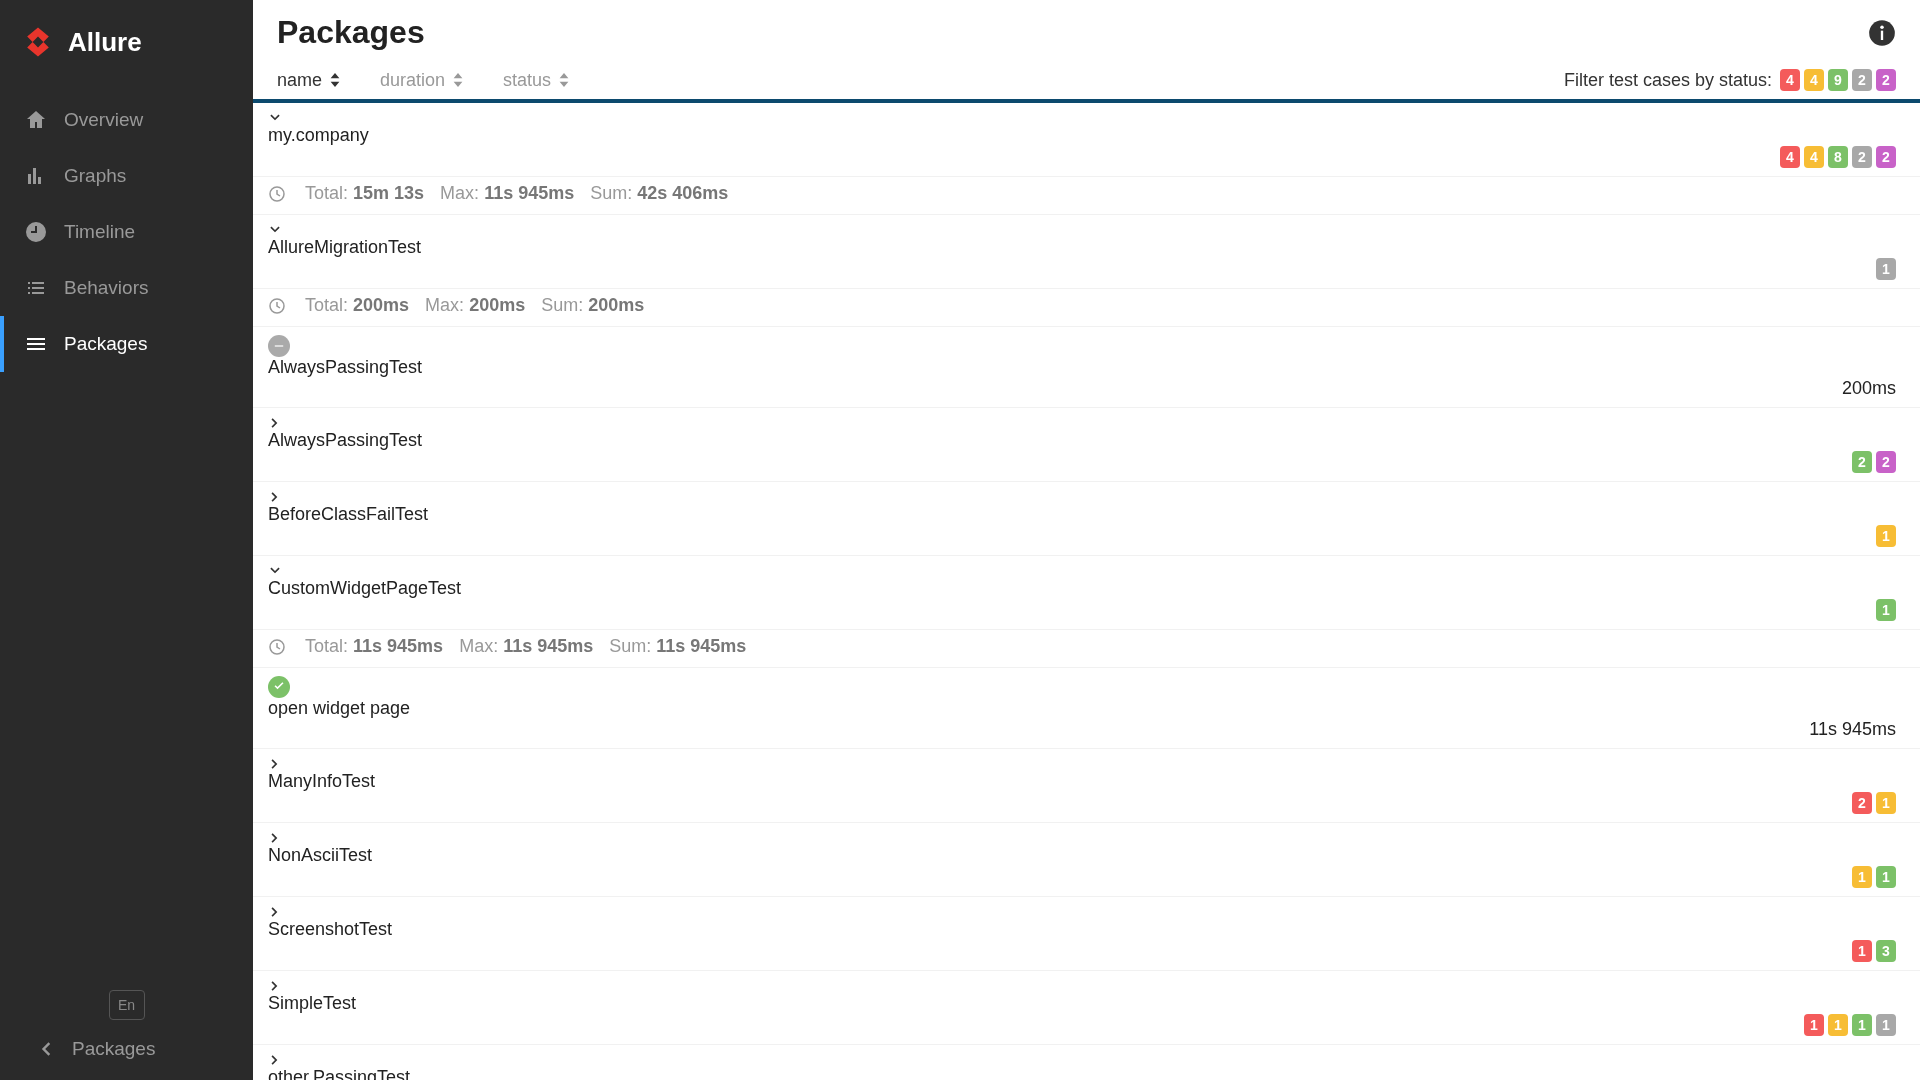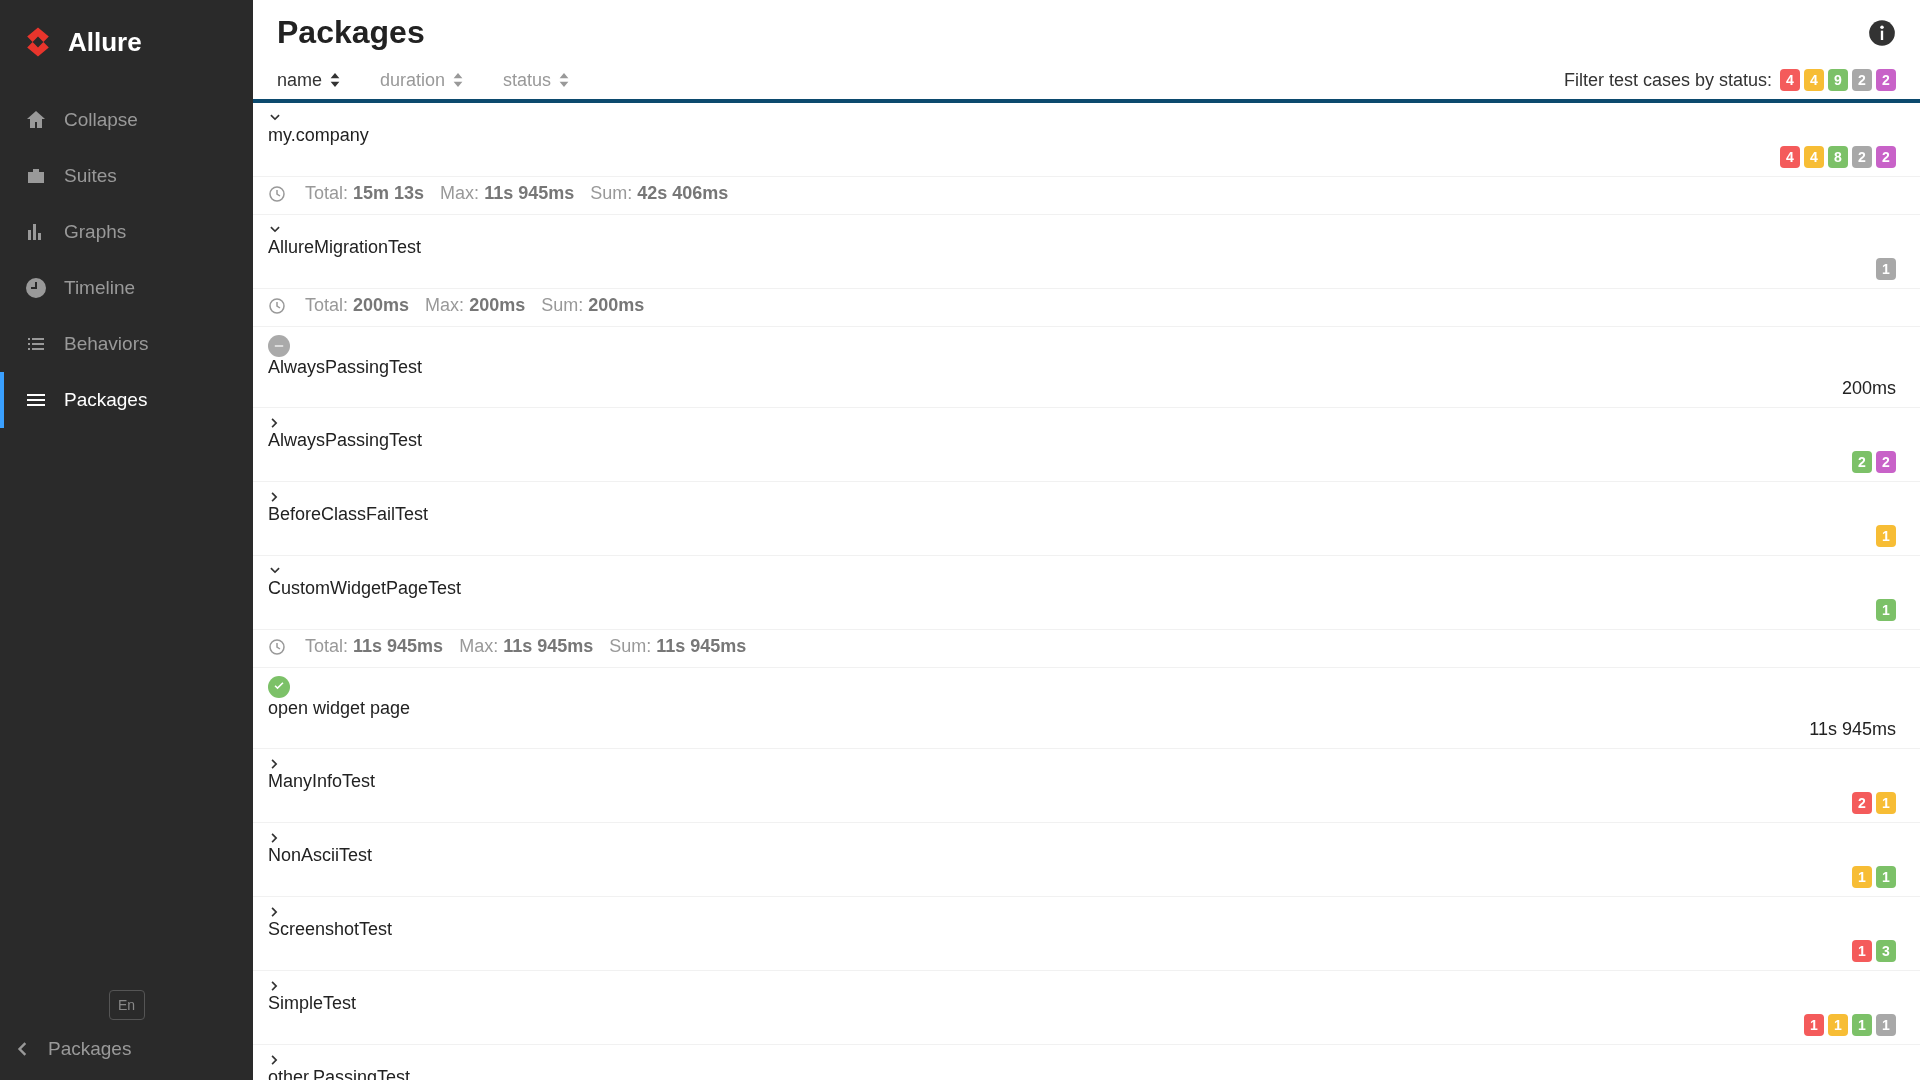"Collapse" span { text: Collapse -> Overview }
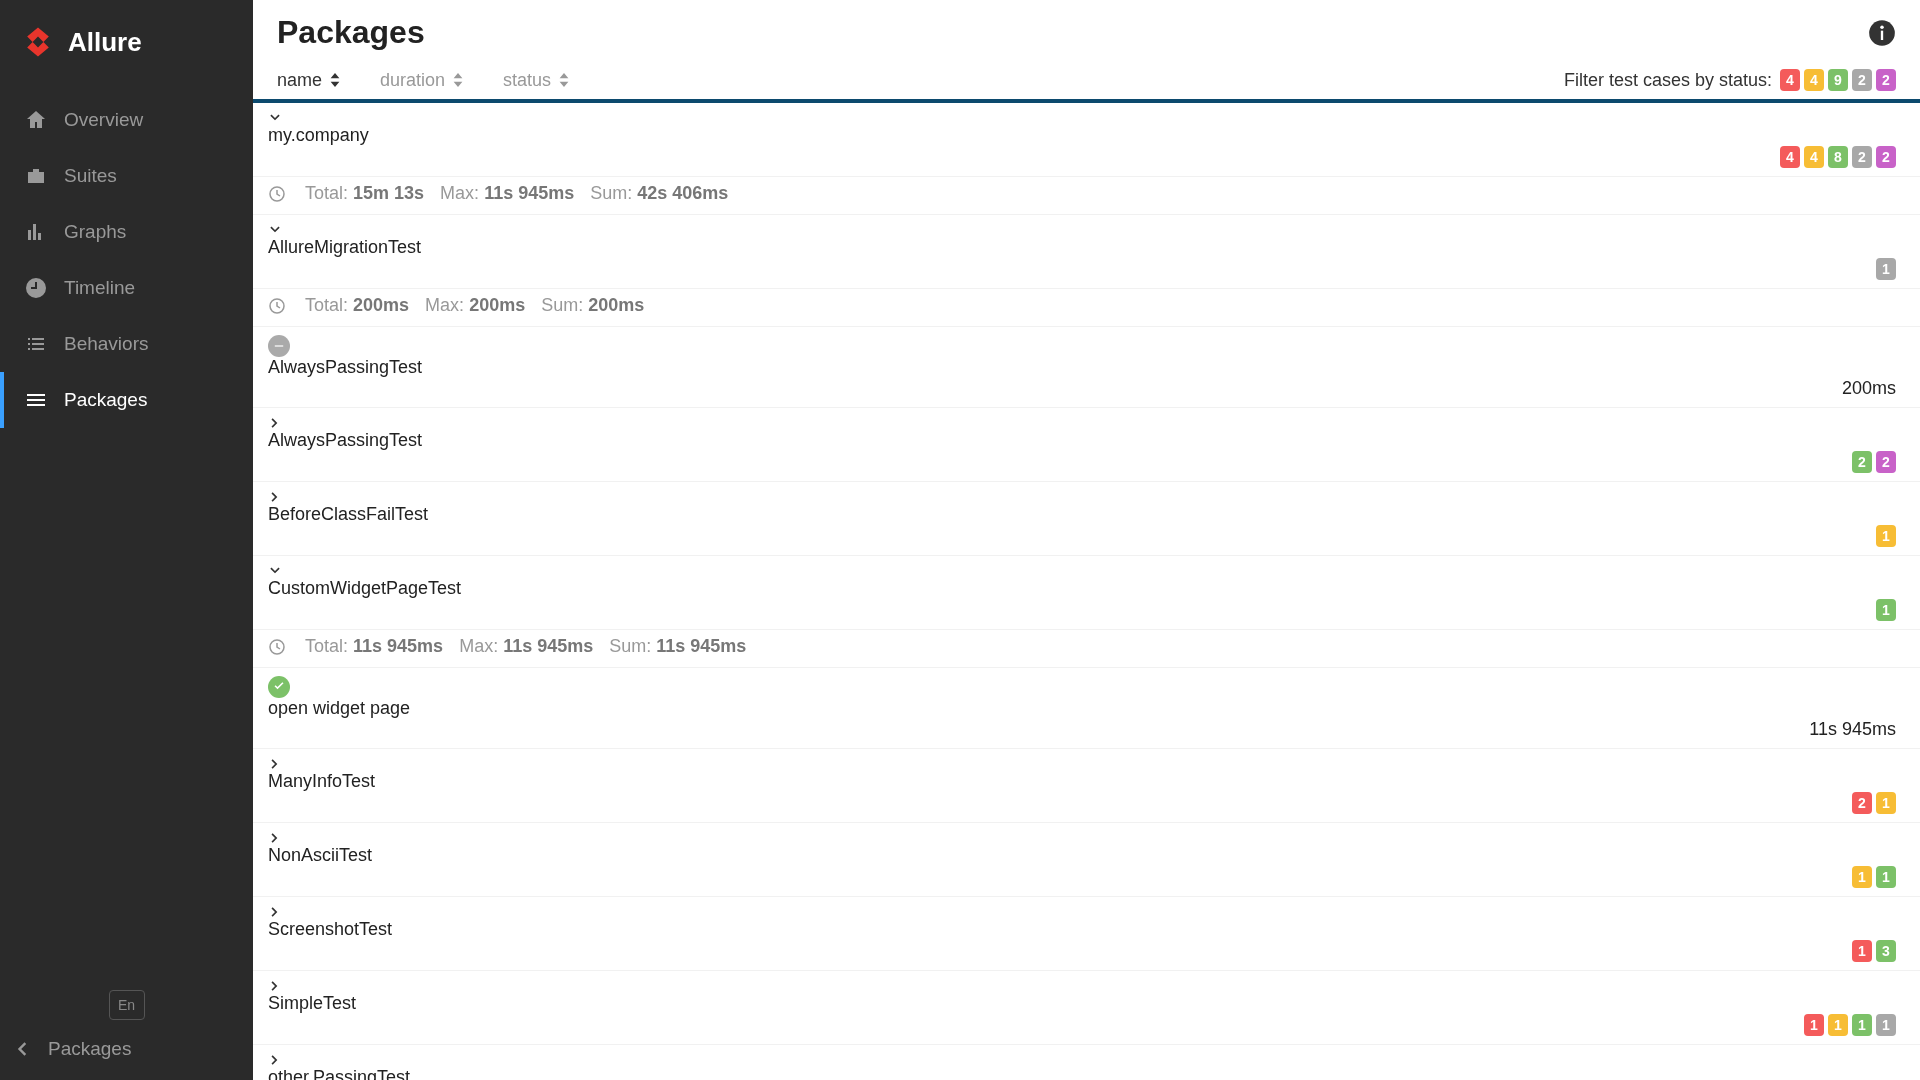"Suites" div.nav-item { html: <div> <span> <svg> <use></use> </svg> </span> <span>Suites</span> </div> -> none }
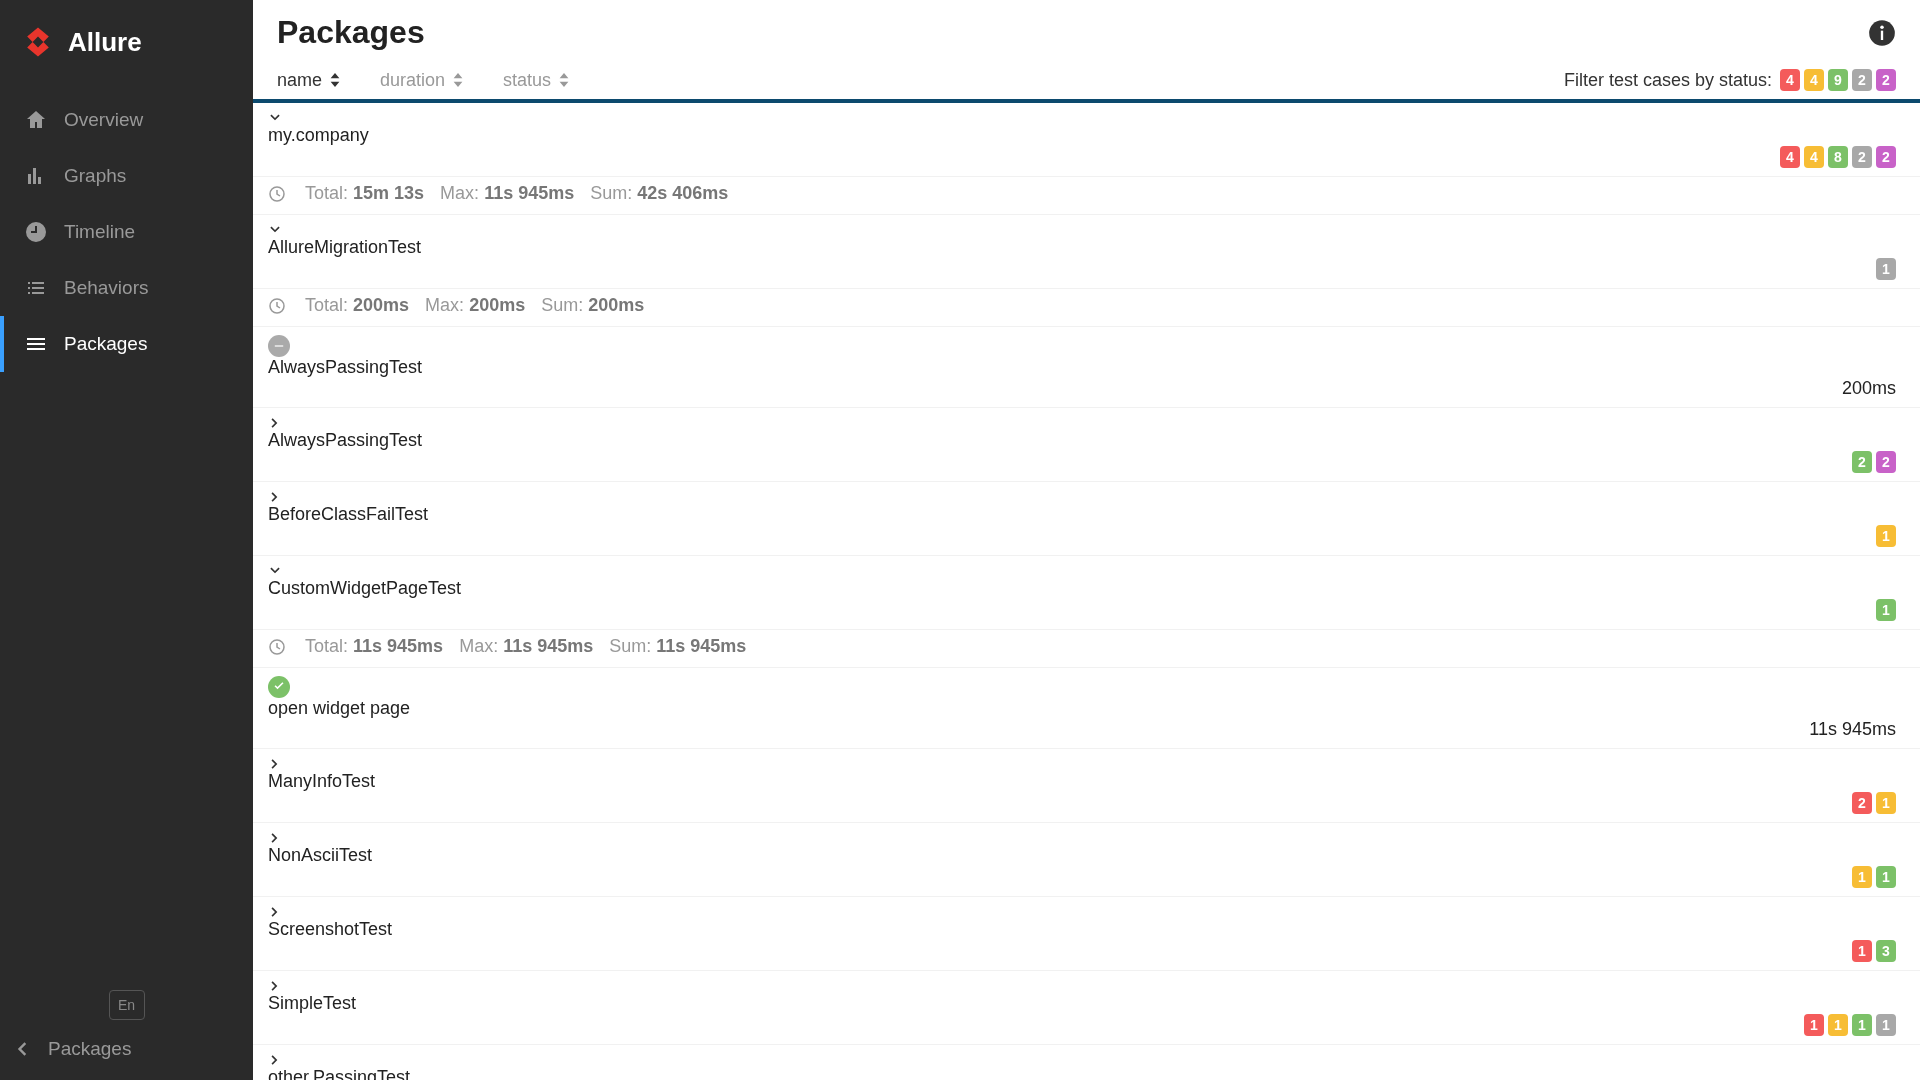"En" .sidebar-footer { padding: 20px 12px -> 20px 36px }
